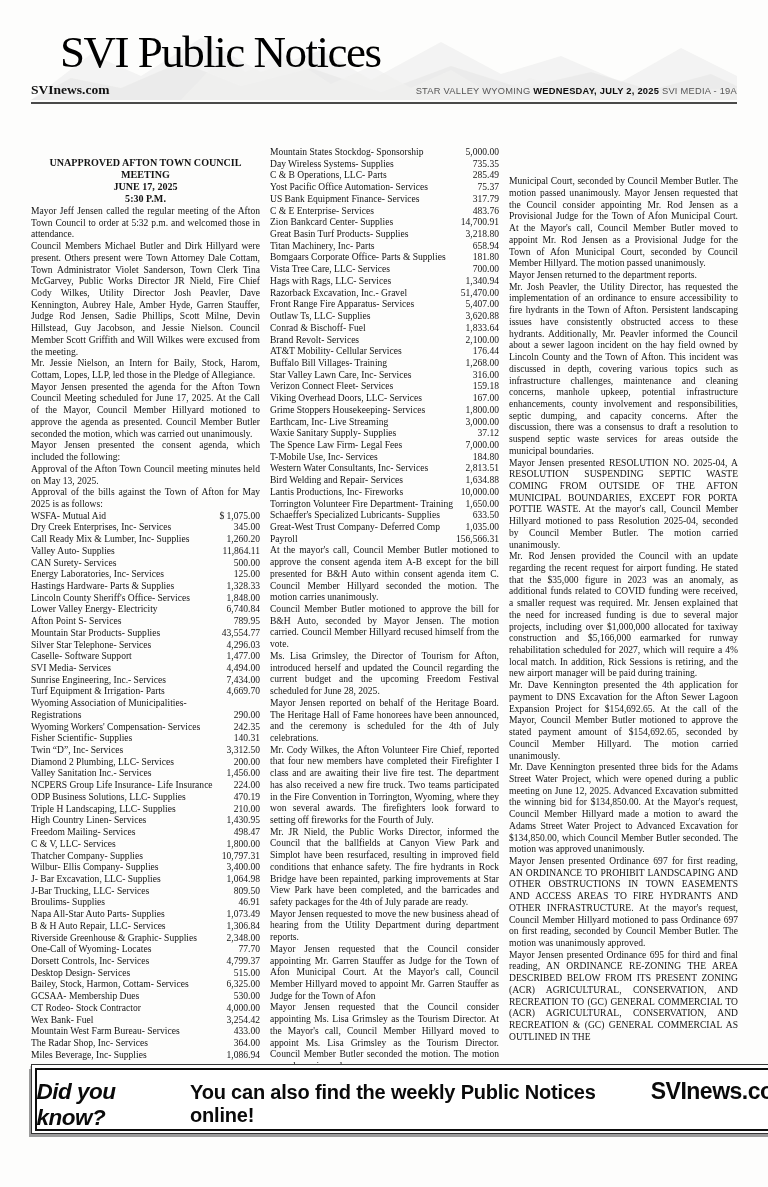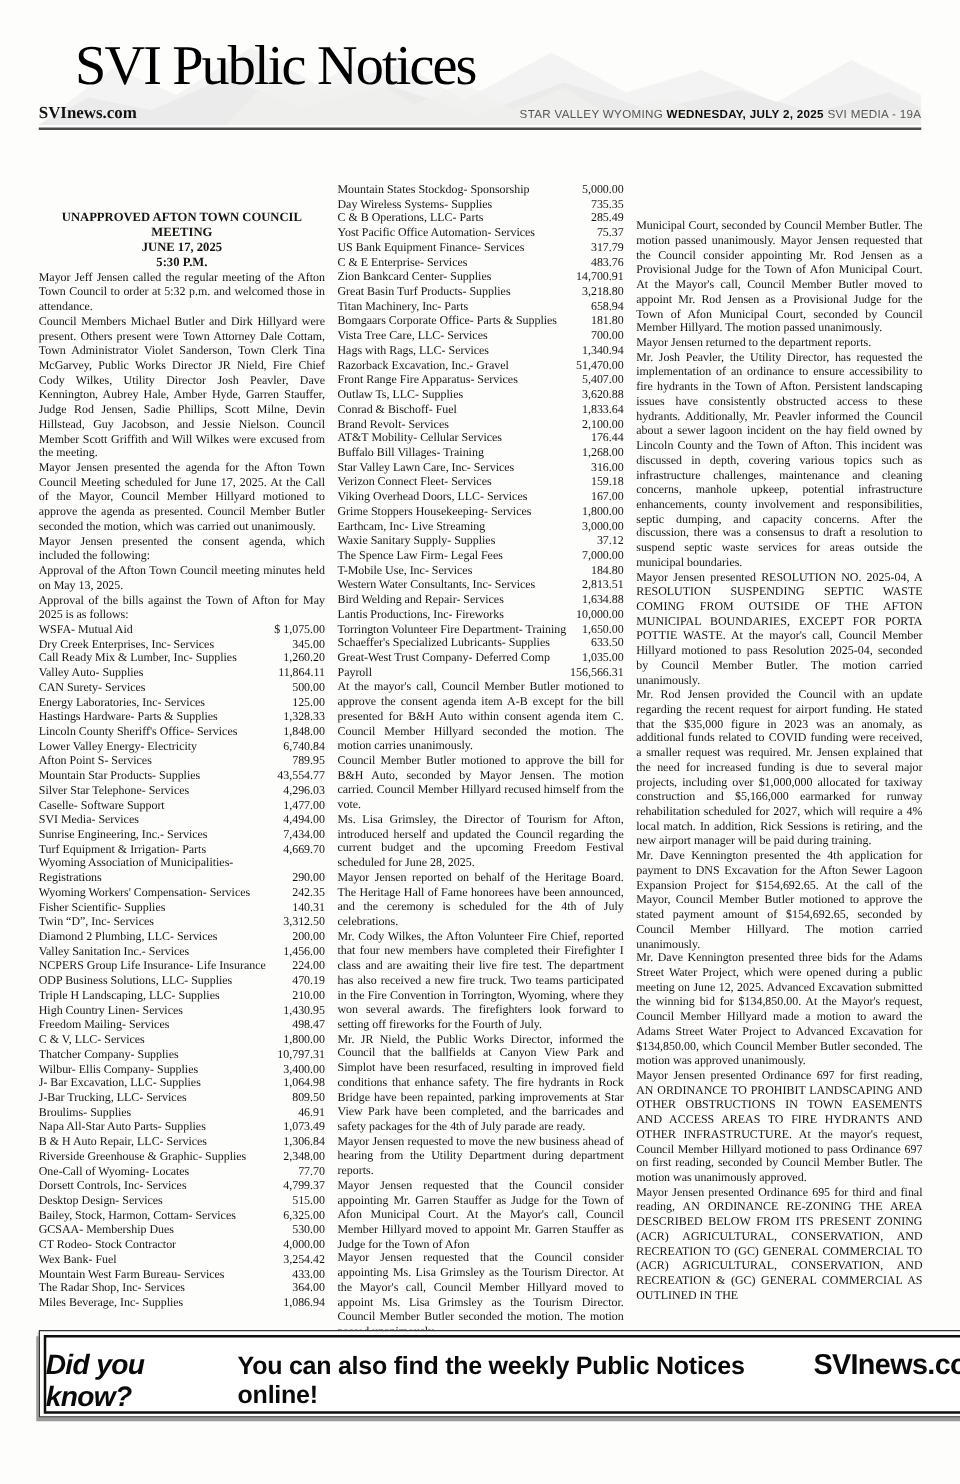"Mr. Jessie Nielson, an Intern" p.para { html: none -> <p>Mr. Jessie Nielson, an Intern for Baily, Stock, Harom, Cottam, Lopes, LLP, led those in the Pledge of Allegiance.</p> }
